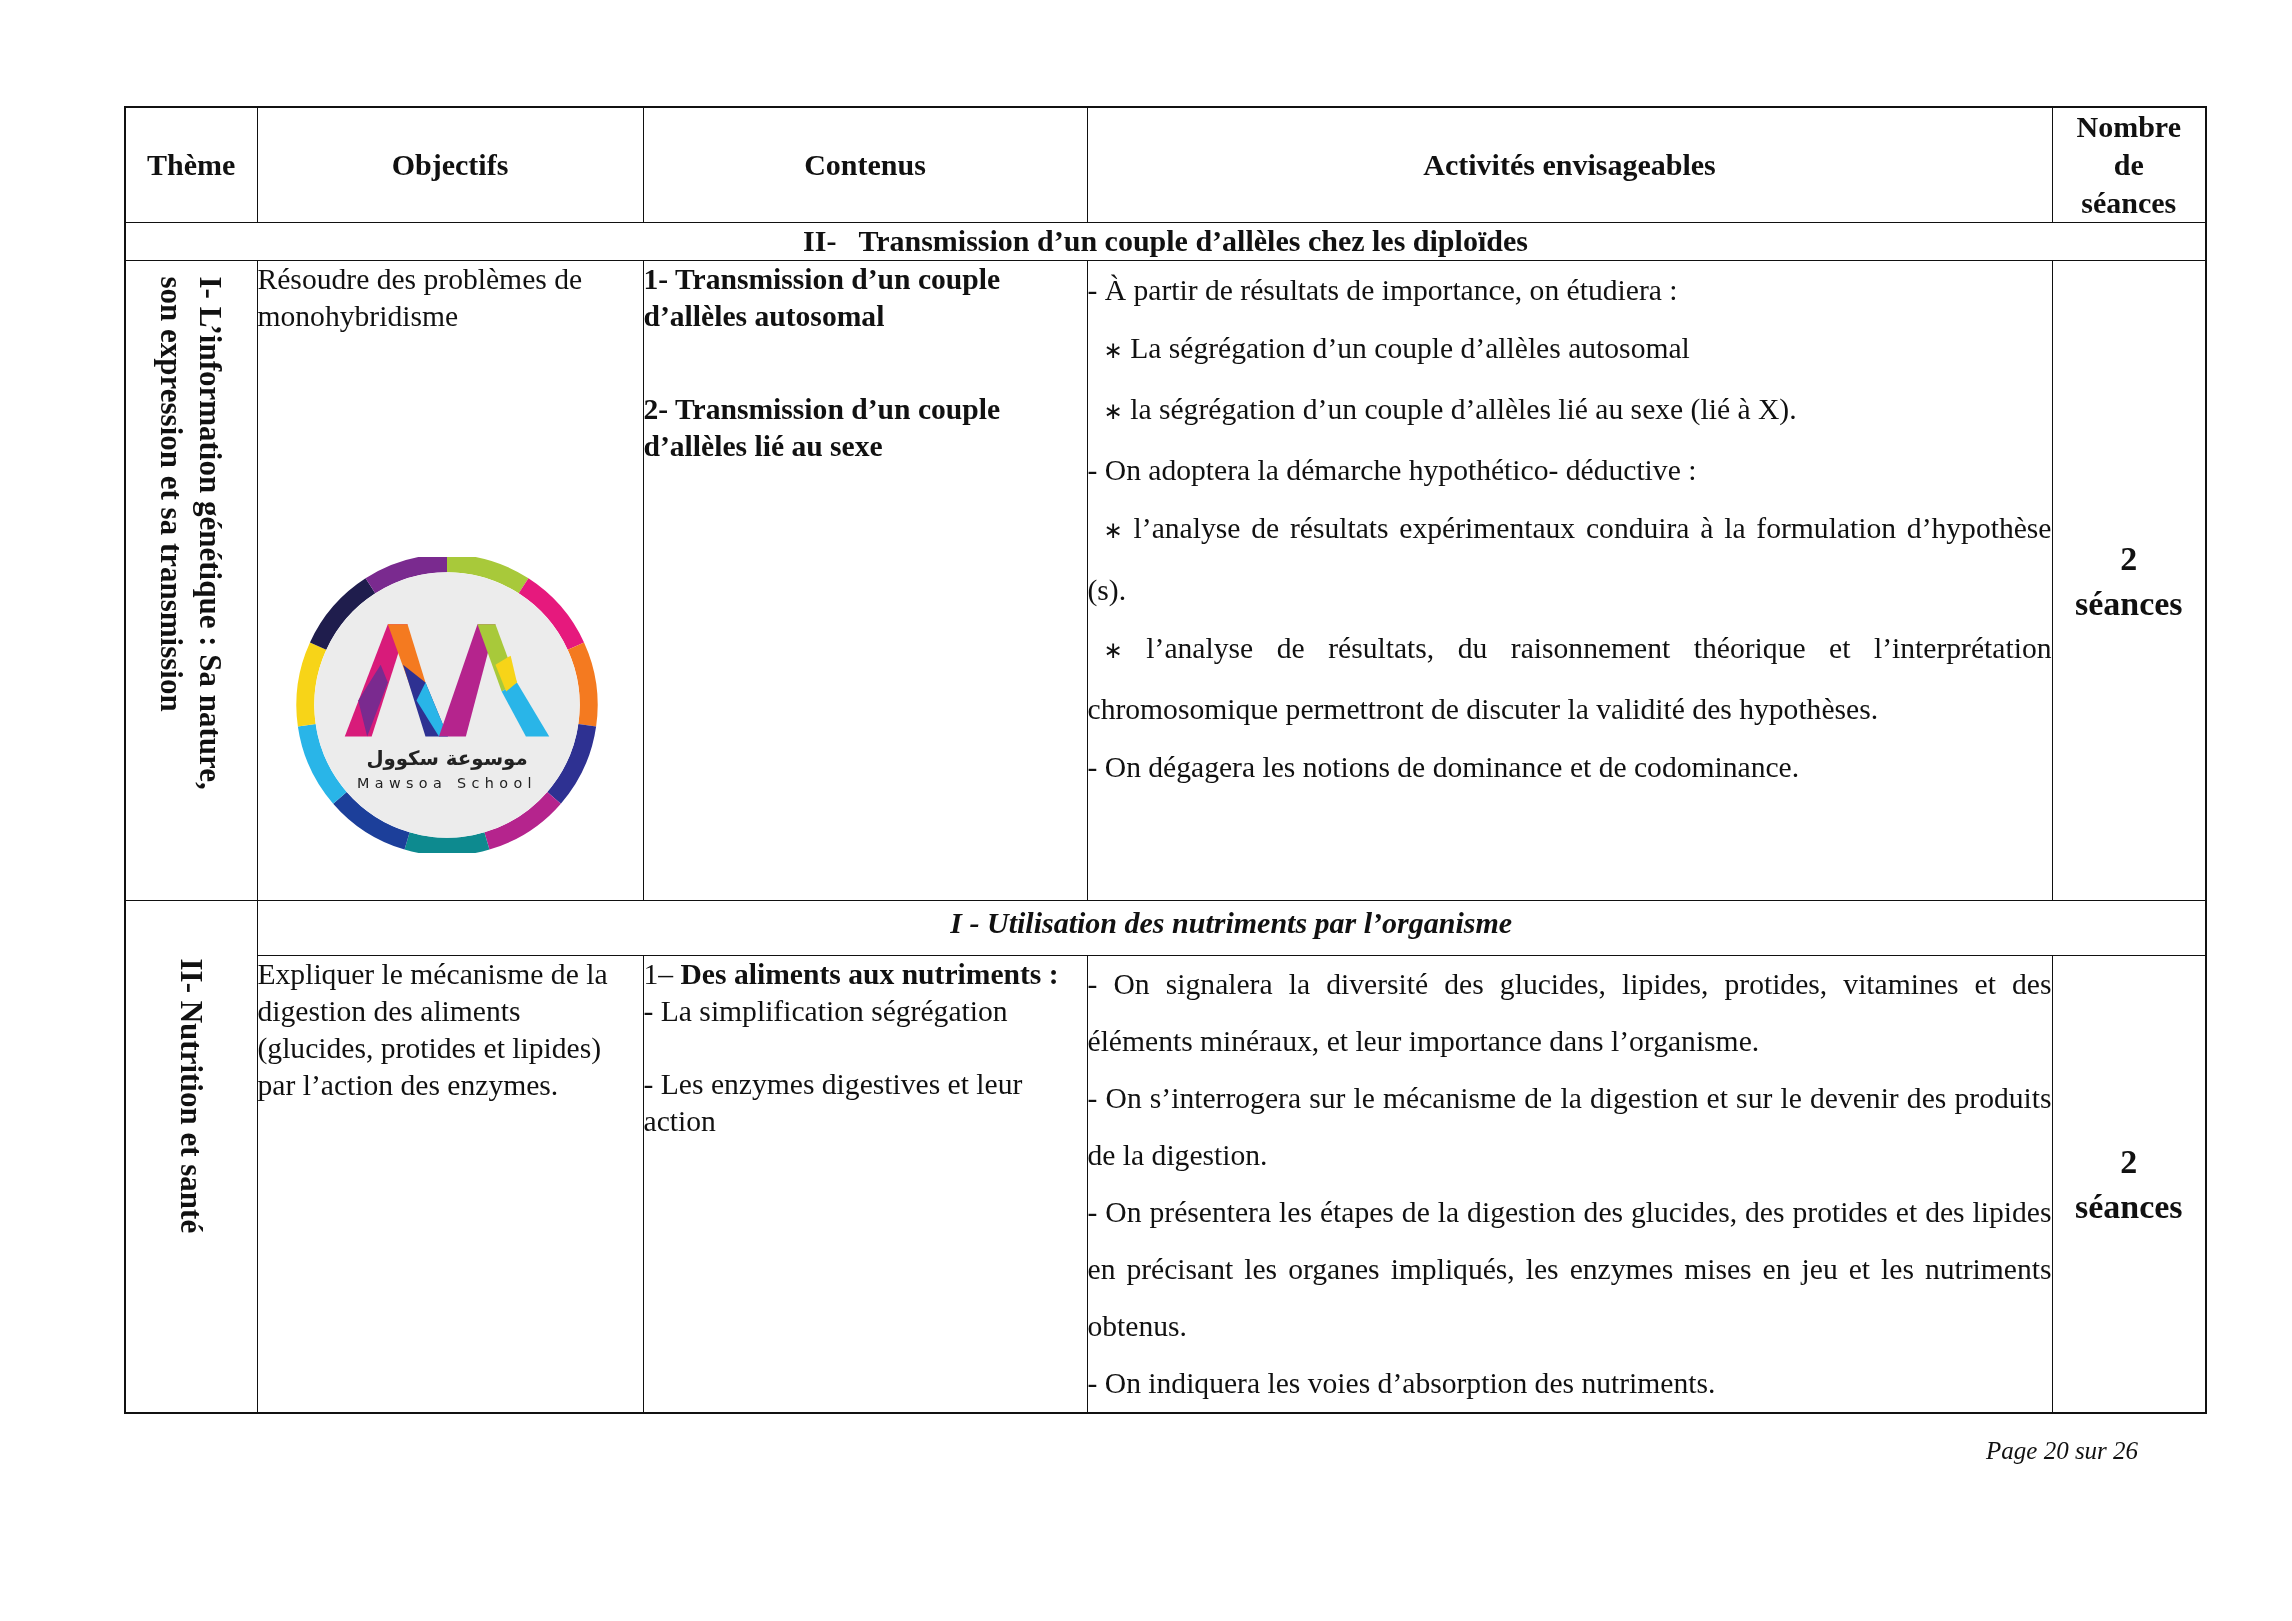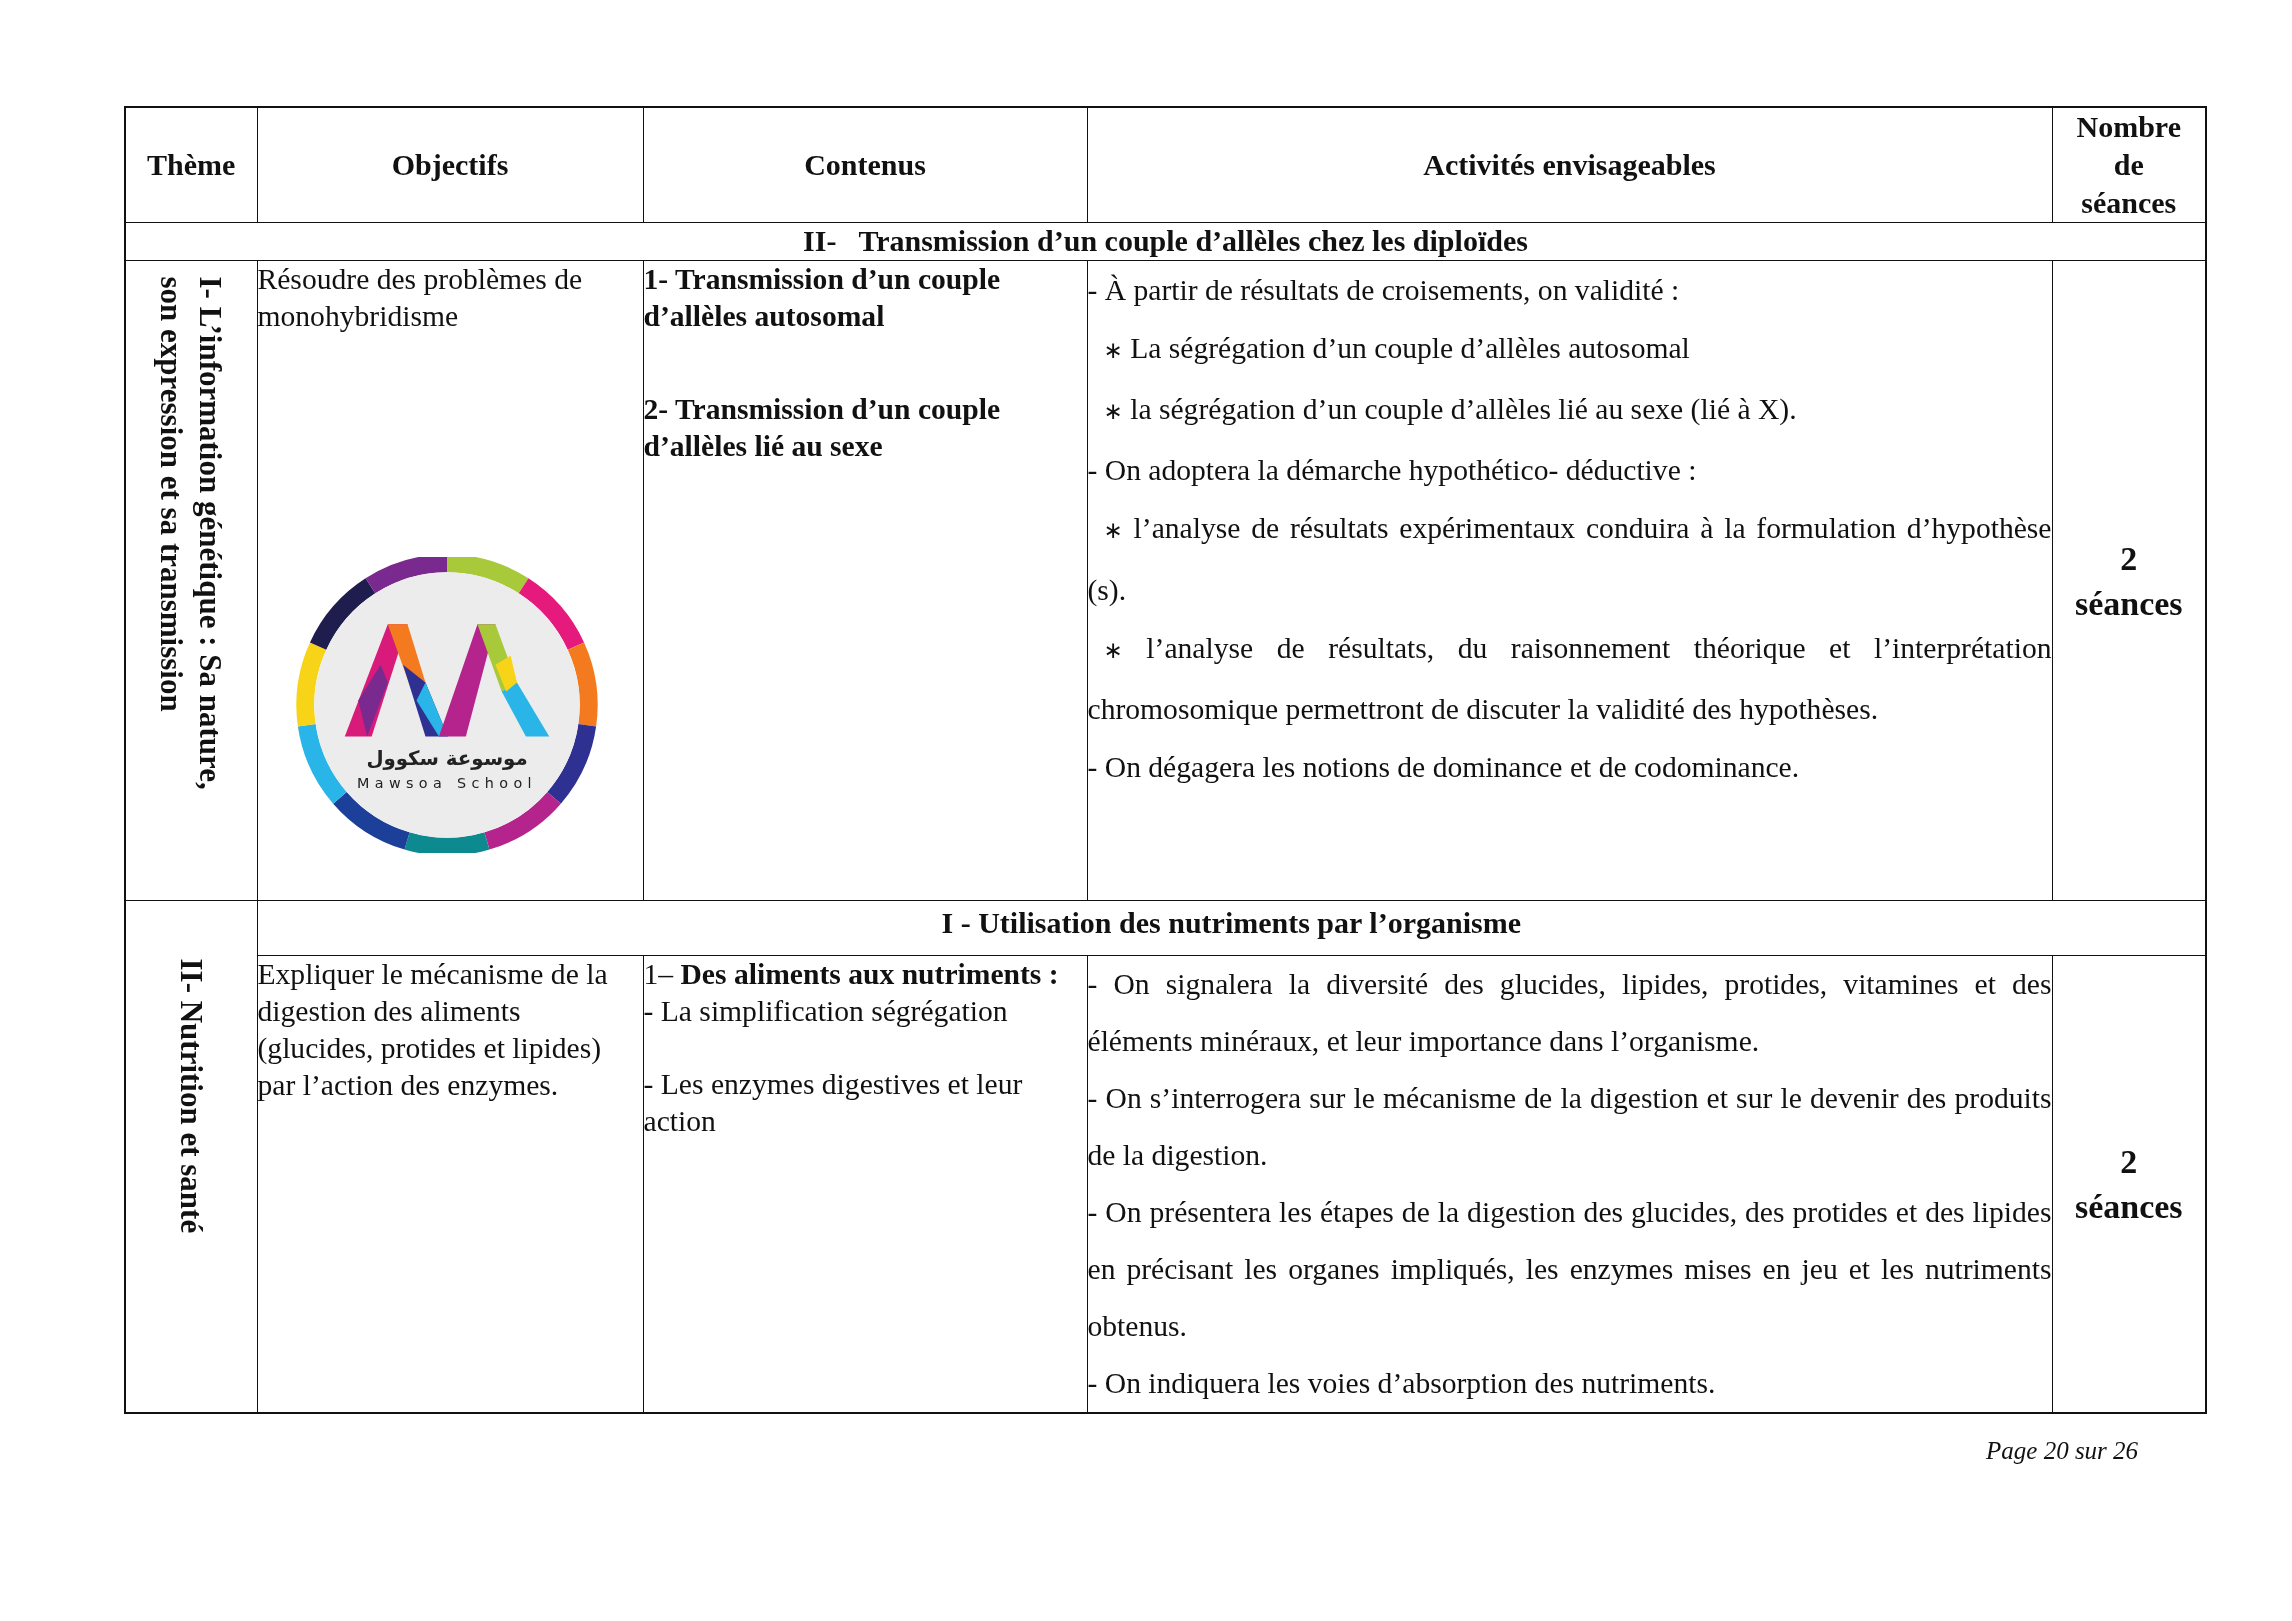"- À partir de résultats" p { text: croisements, on validité -> importance, on étudiera }
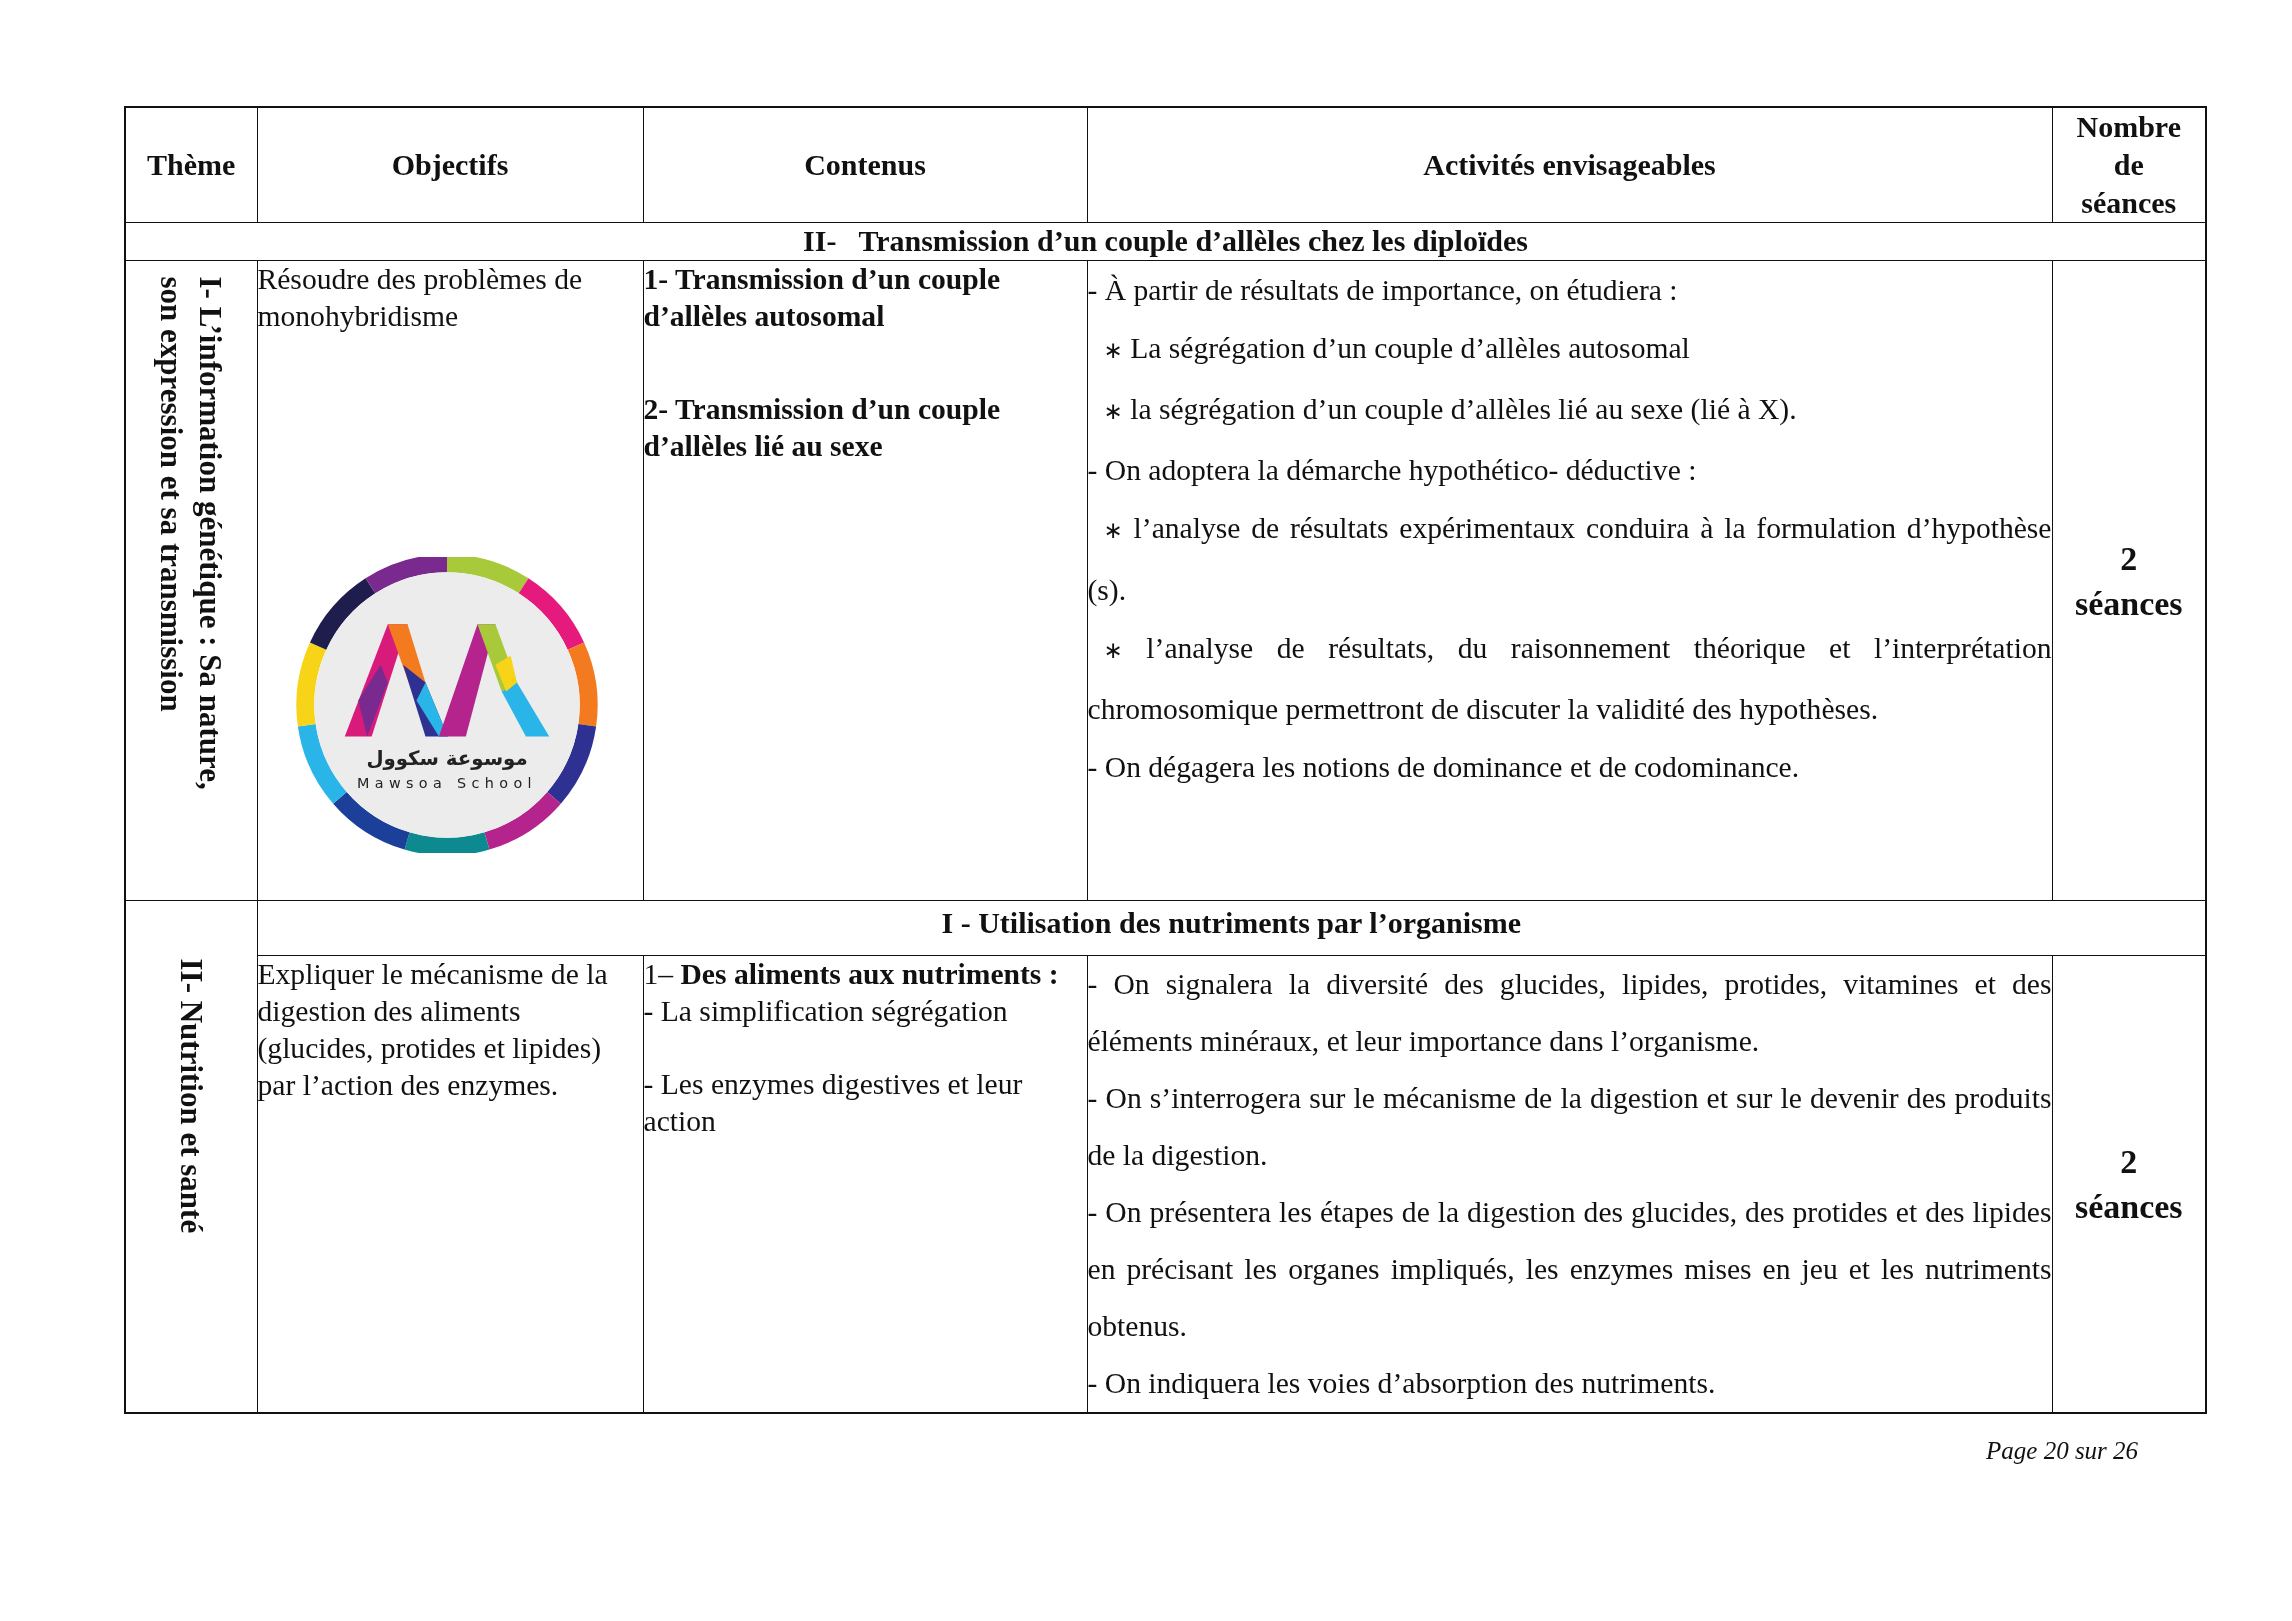"I - Utilisation des nutriments" .sec2 { font-style: none -> italic }
